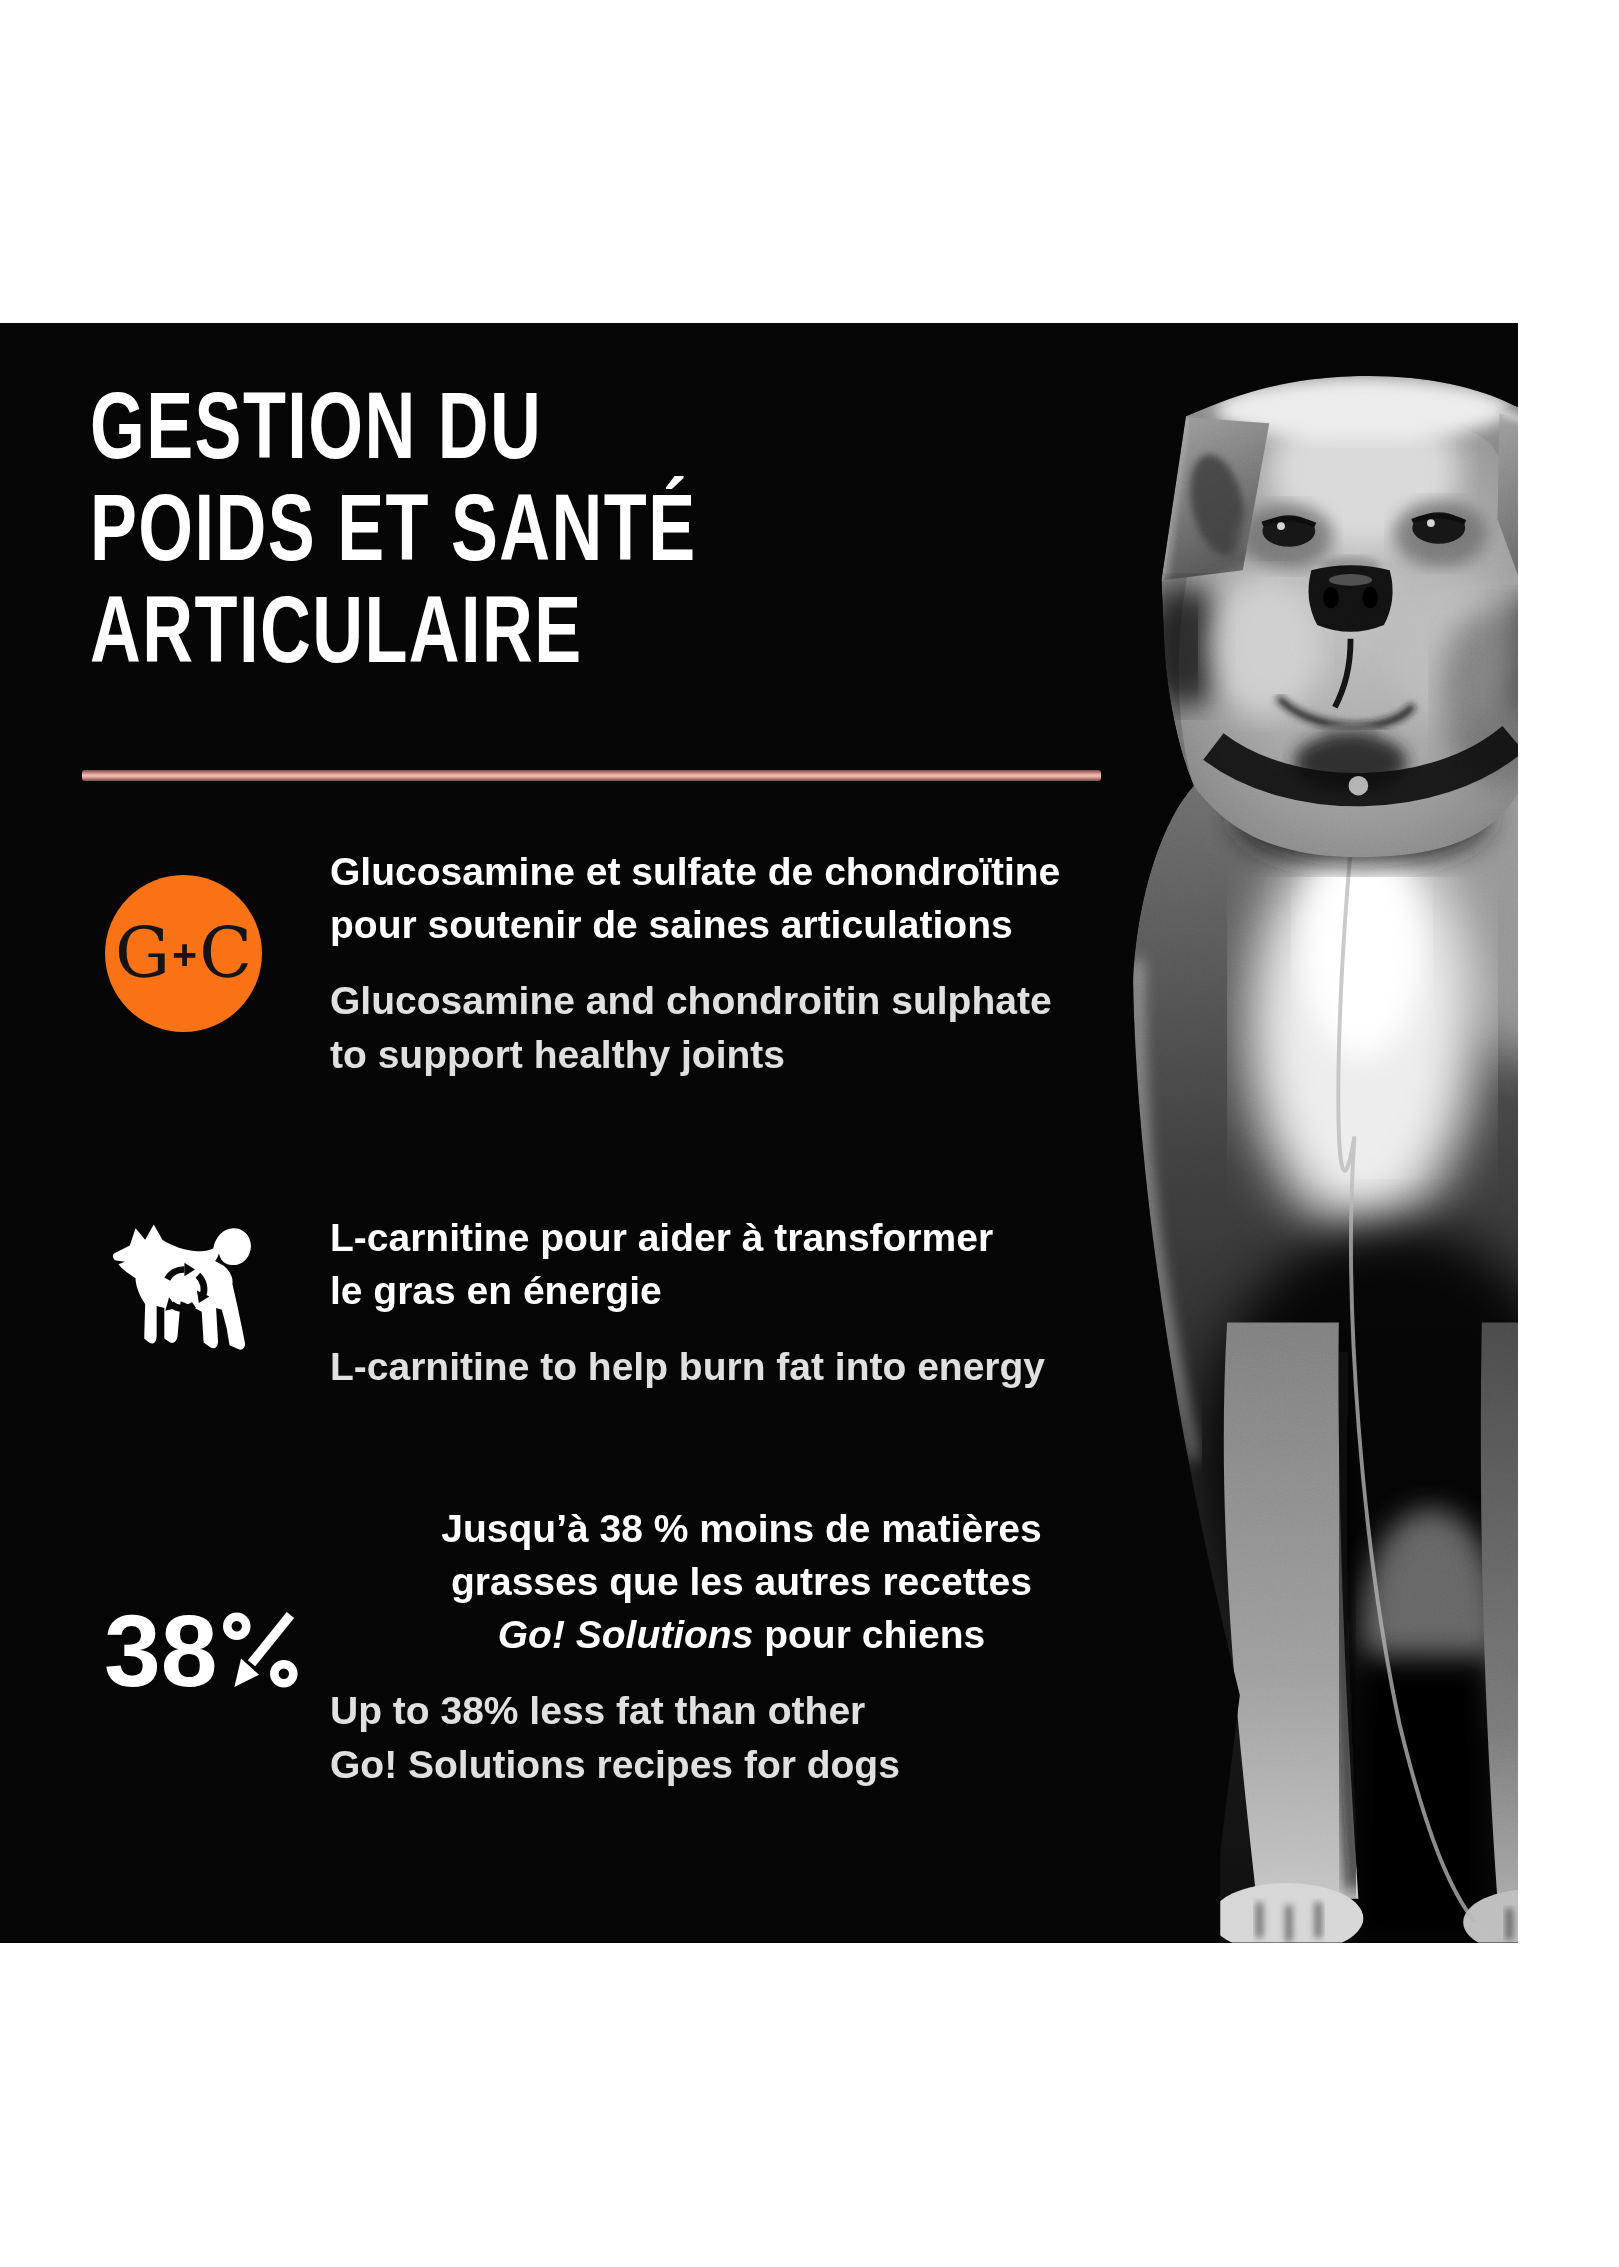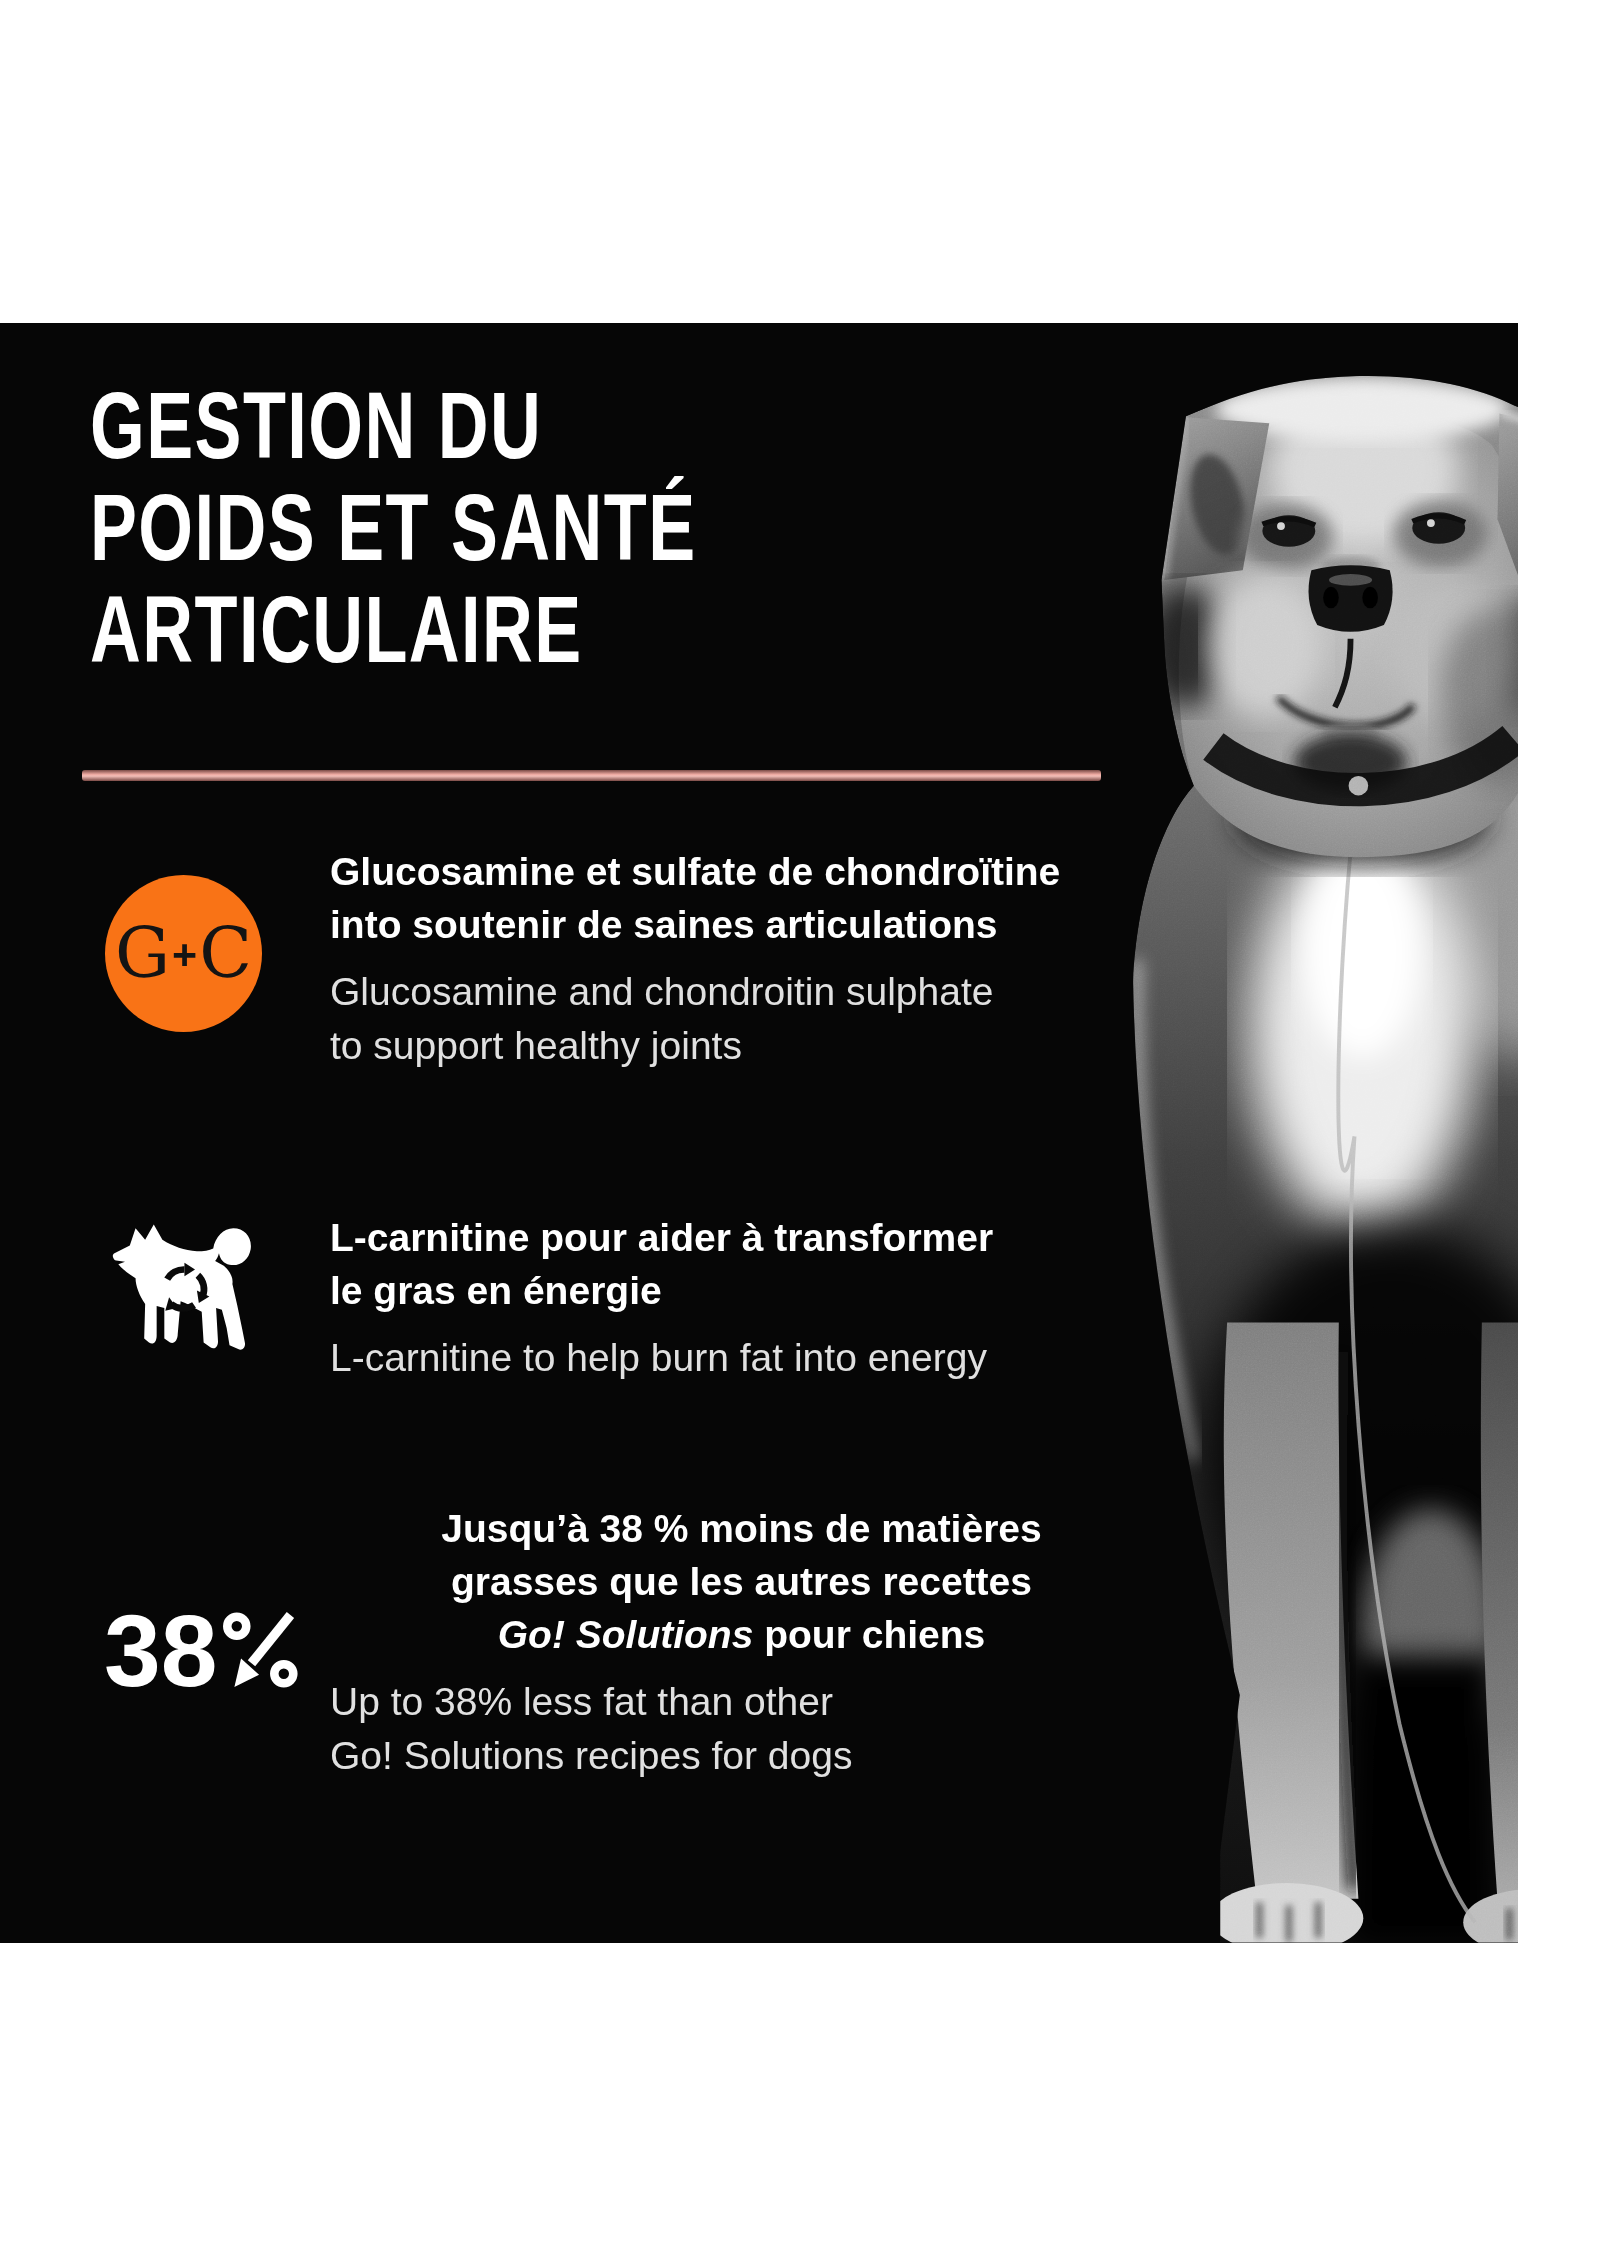"Glucosamine et sulfate de chondroïtine" div.fr { text: into -> pour }
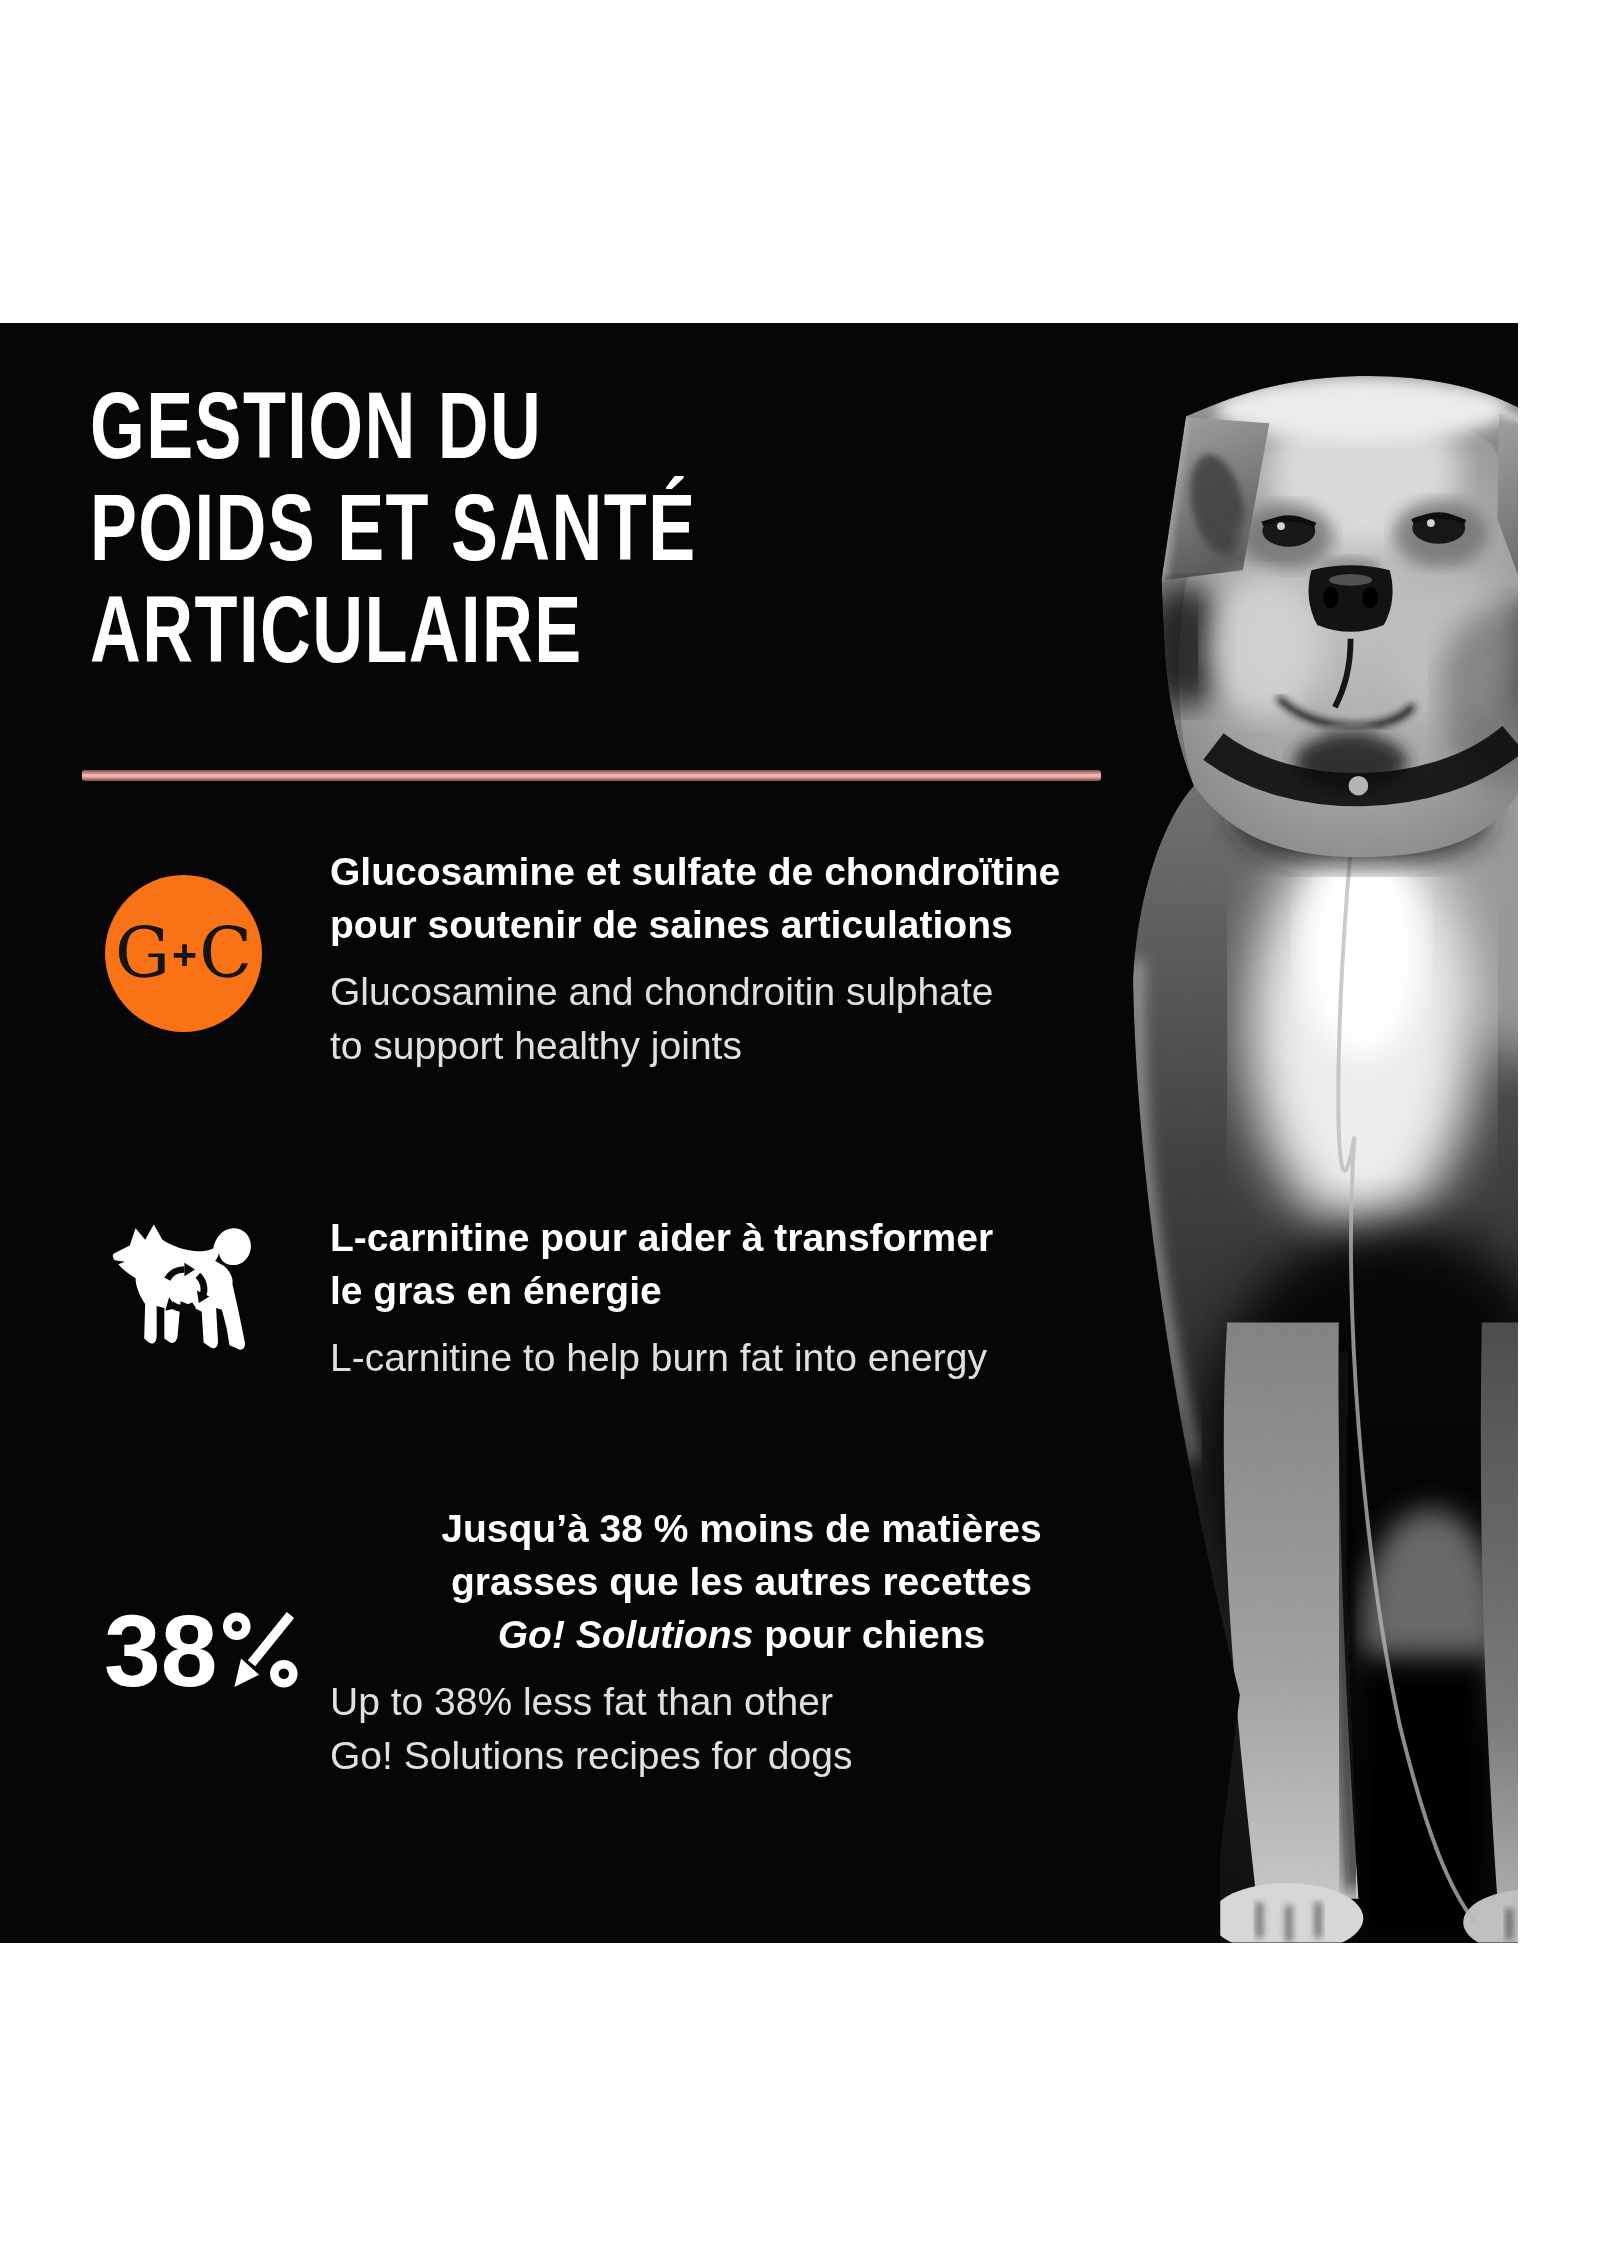"Glucosamine and chondroitin sulphate" .en { font-weight: 400 -> 700; margin-top: 14px -> 23px }
